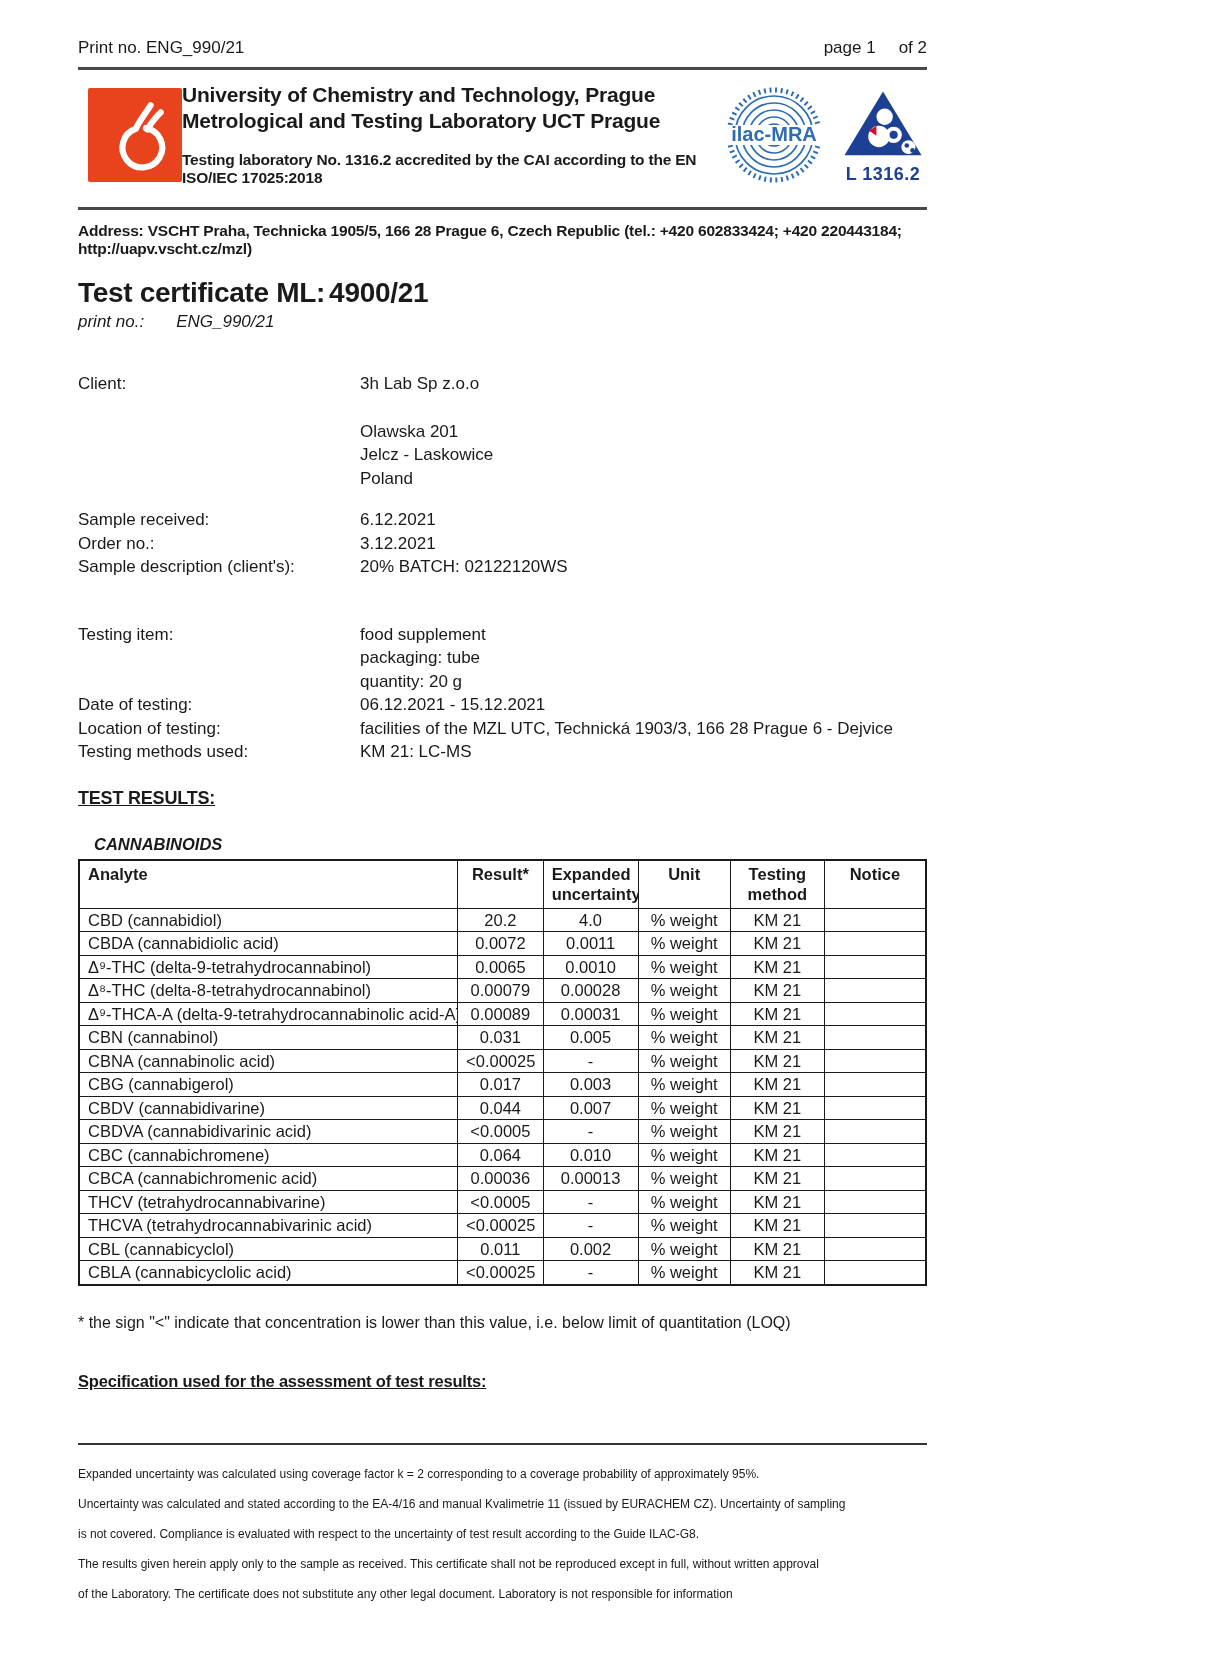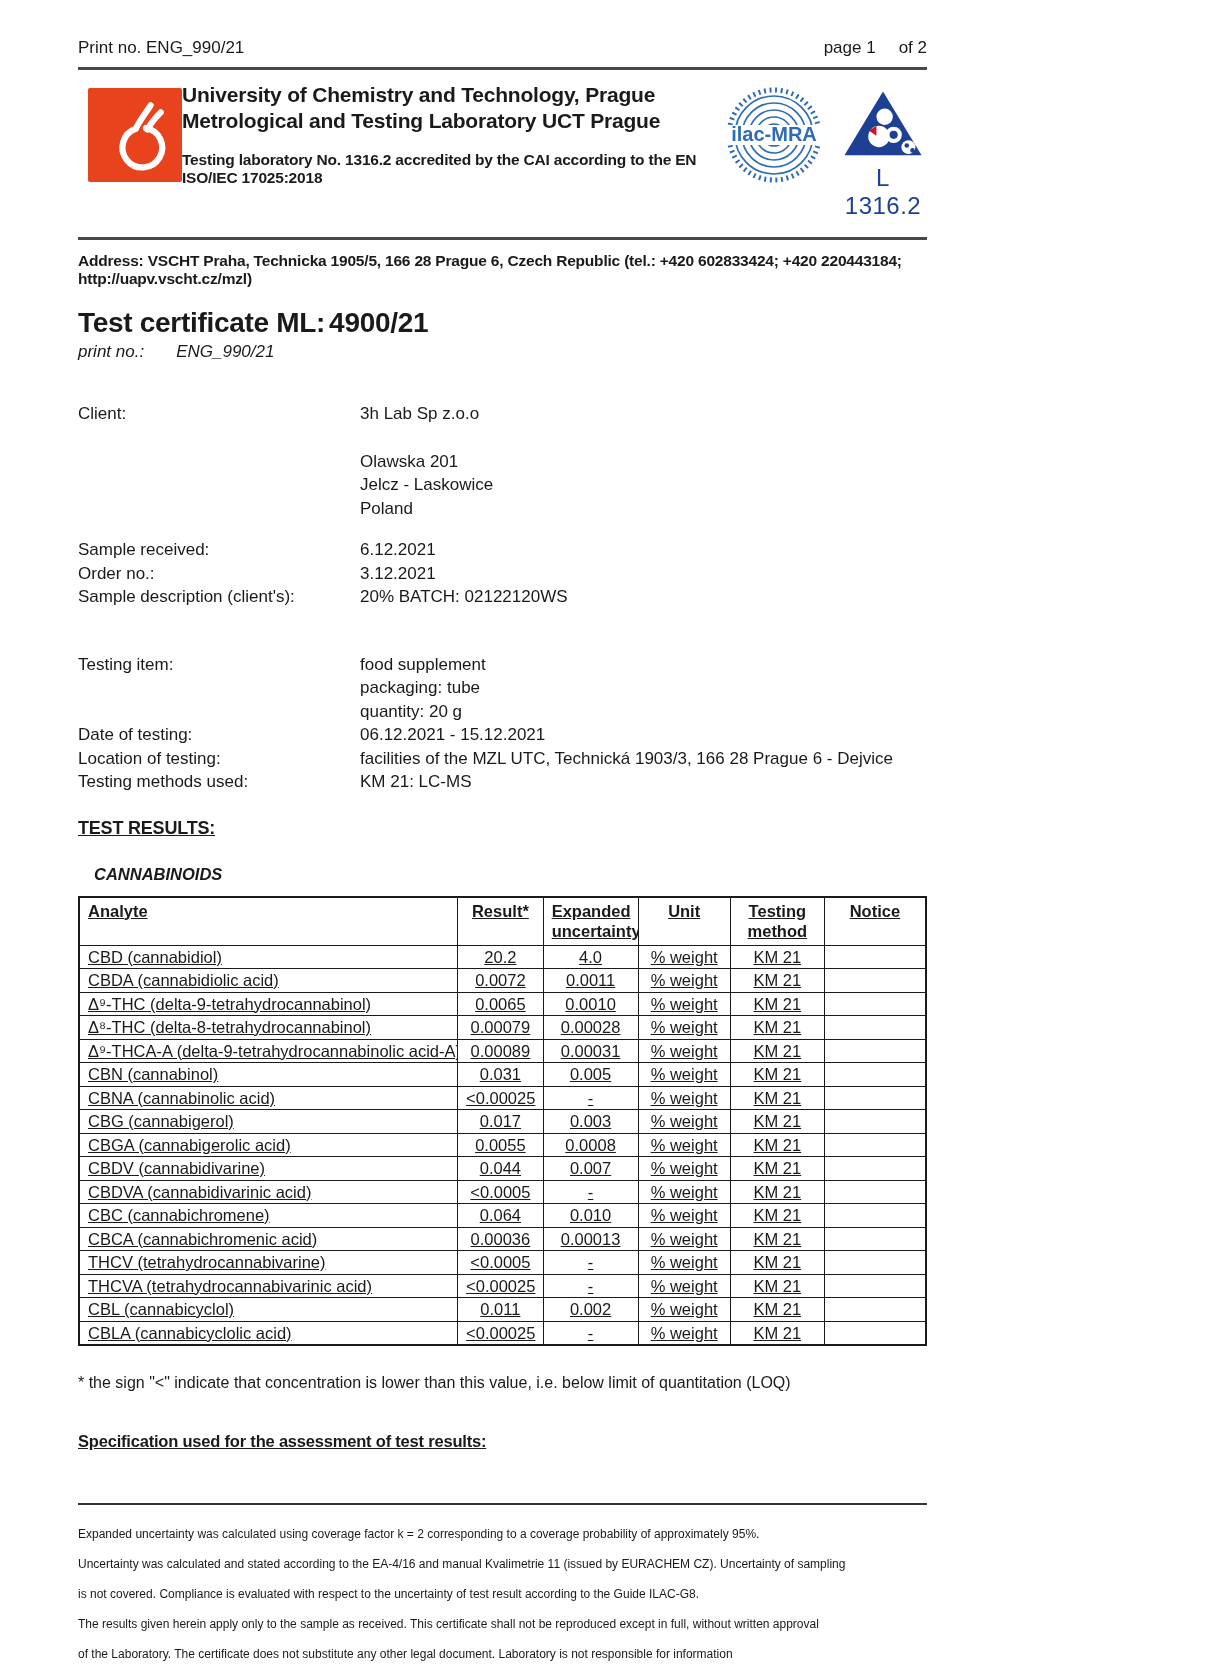"L 1316.2" .cailabel { font-size: 24px -> 18px; font-weight: normal -> bold }
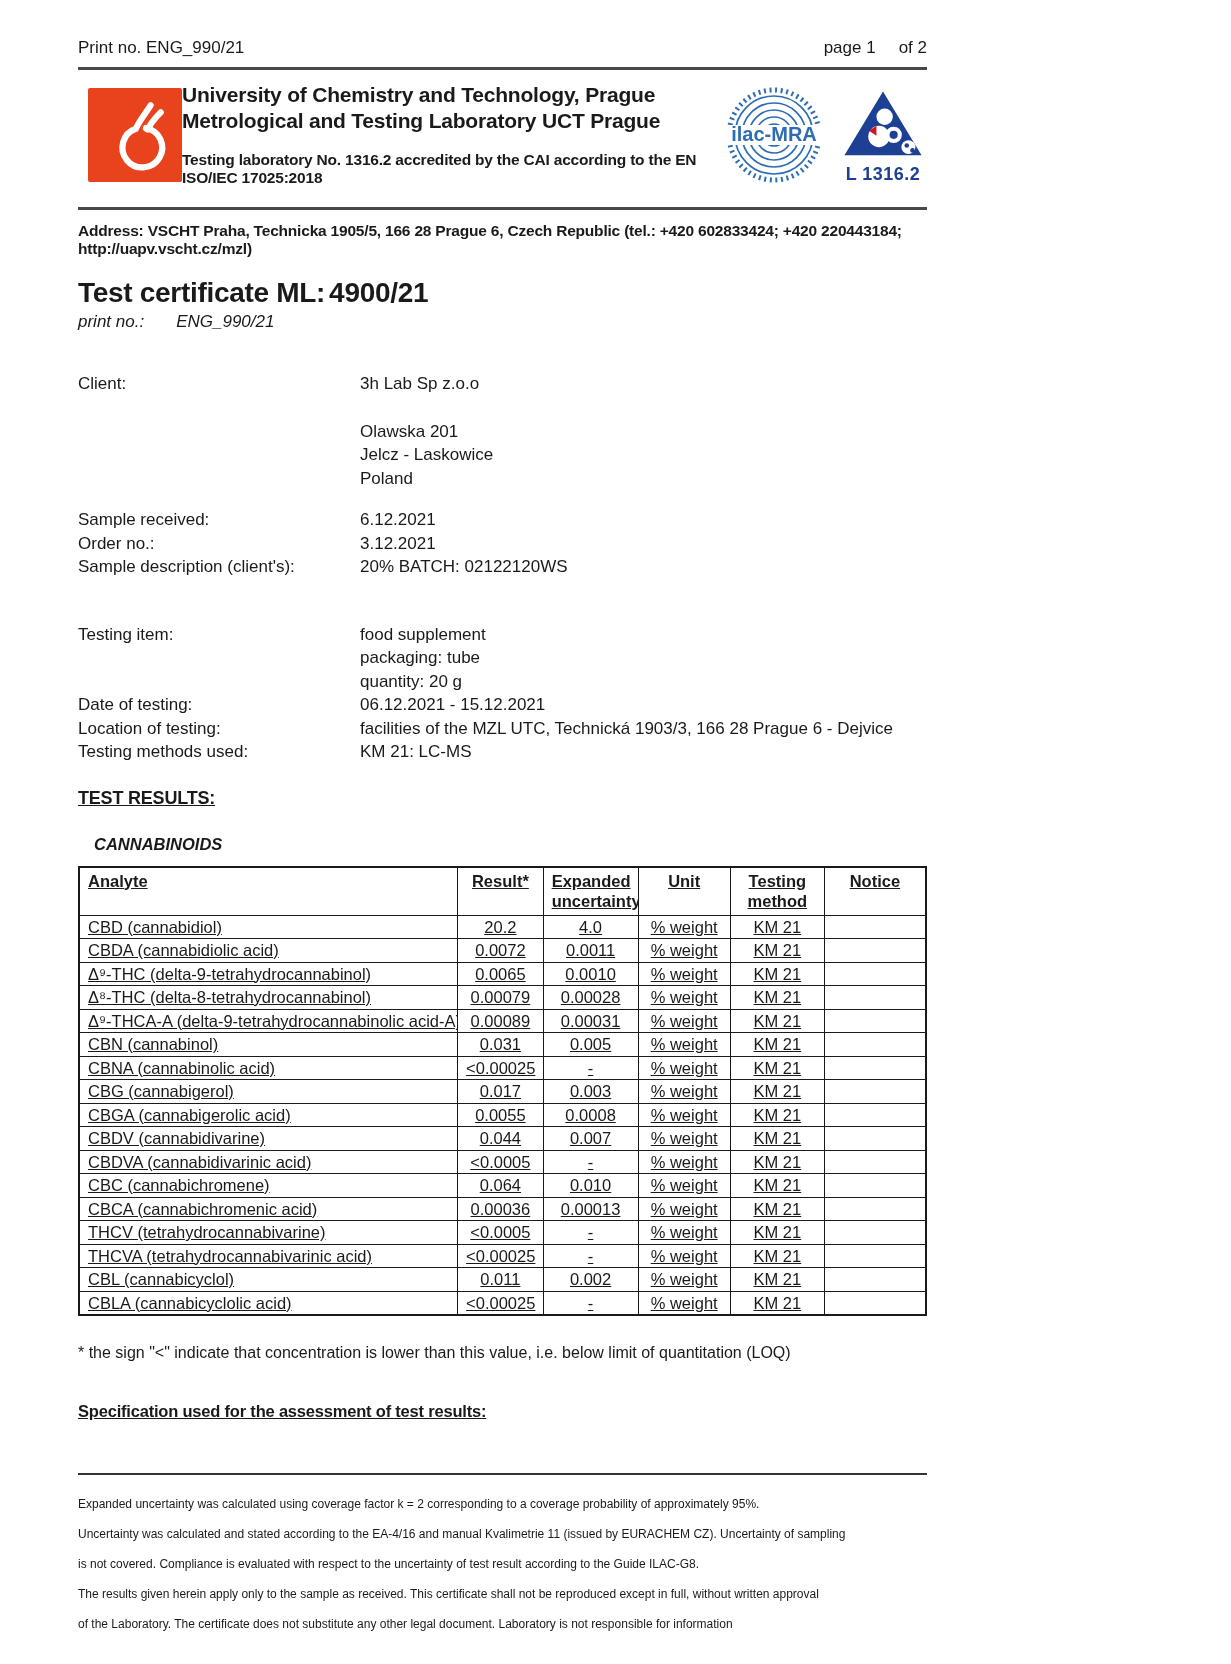"Analyte" table.results { margin-top: 12px -> 5px; text-decoration: underline -> none }
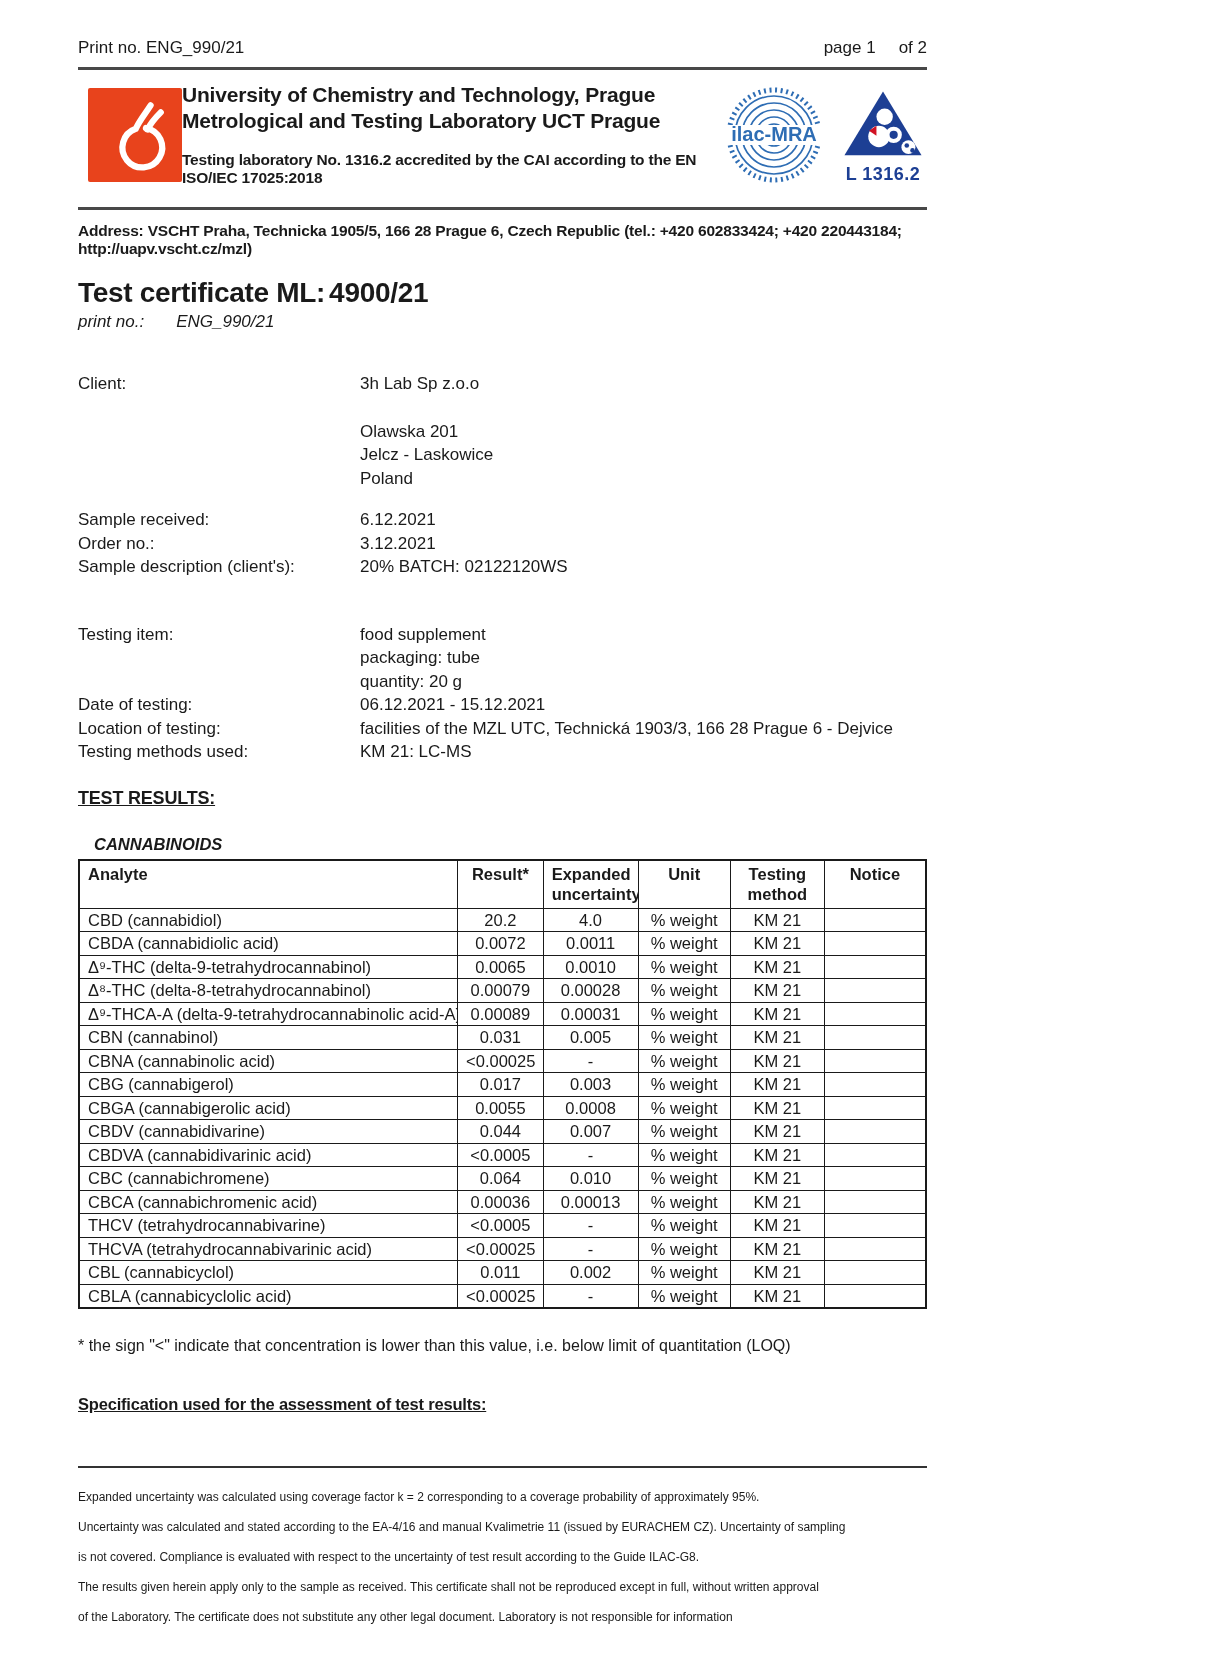"CBGA (cannabigerolic acid)" tr { html: <tr> <td>CBGA (cannabigerolic acid)</td> <td>0.0055</td> <td>0.0008</td> <td>% weight</td> <td>KM 21</td> <td></td> </tr> -> none }
